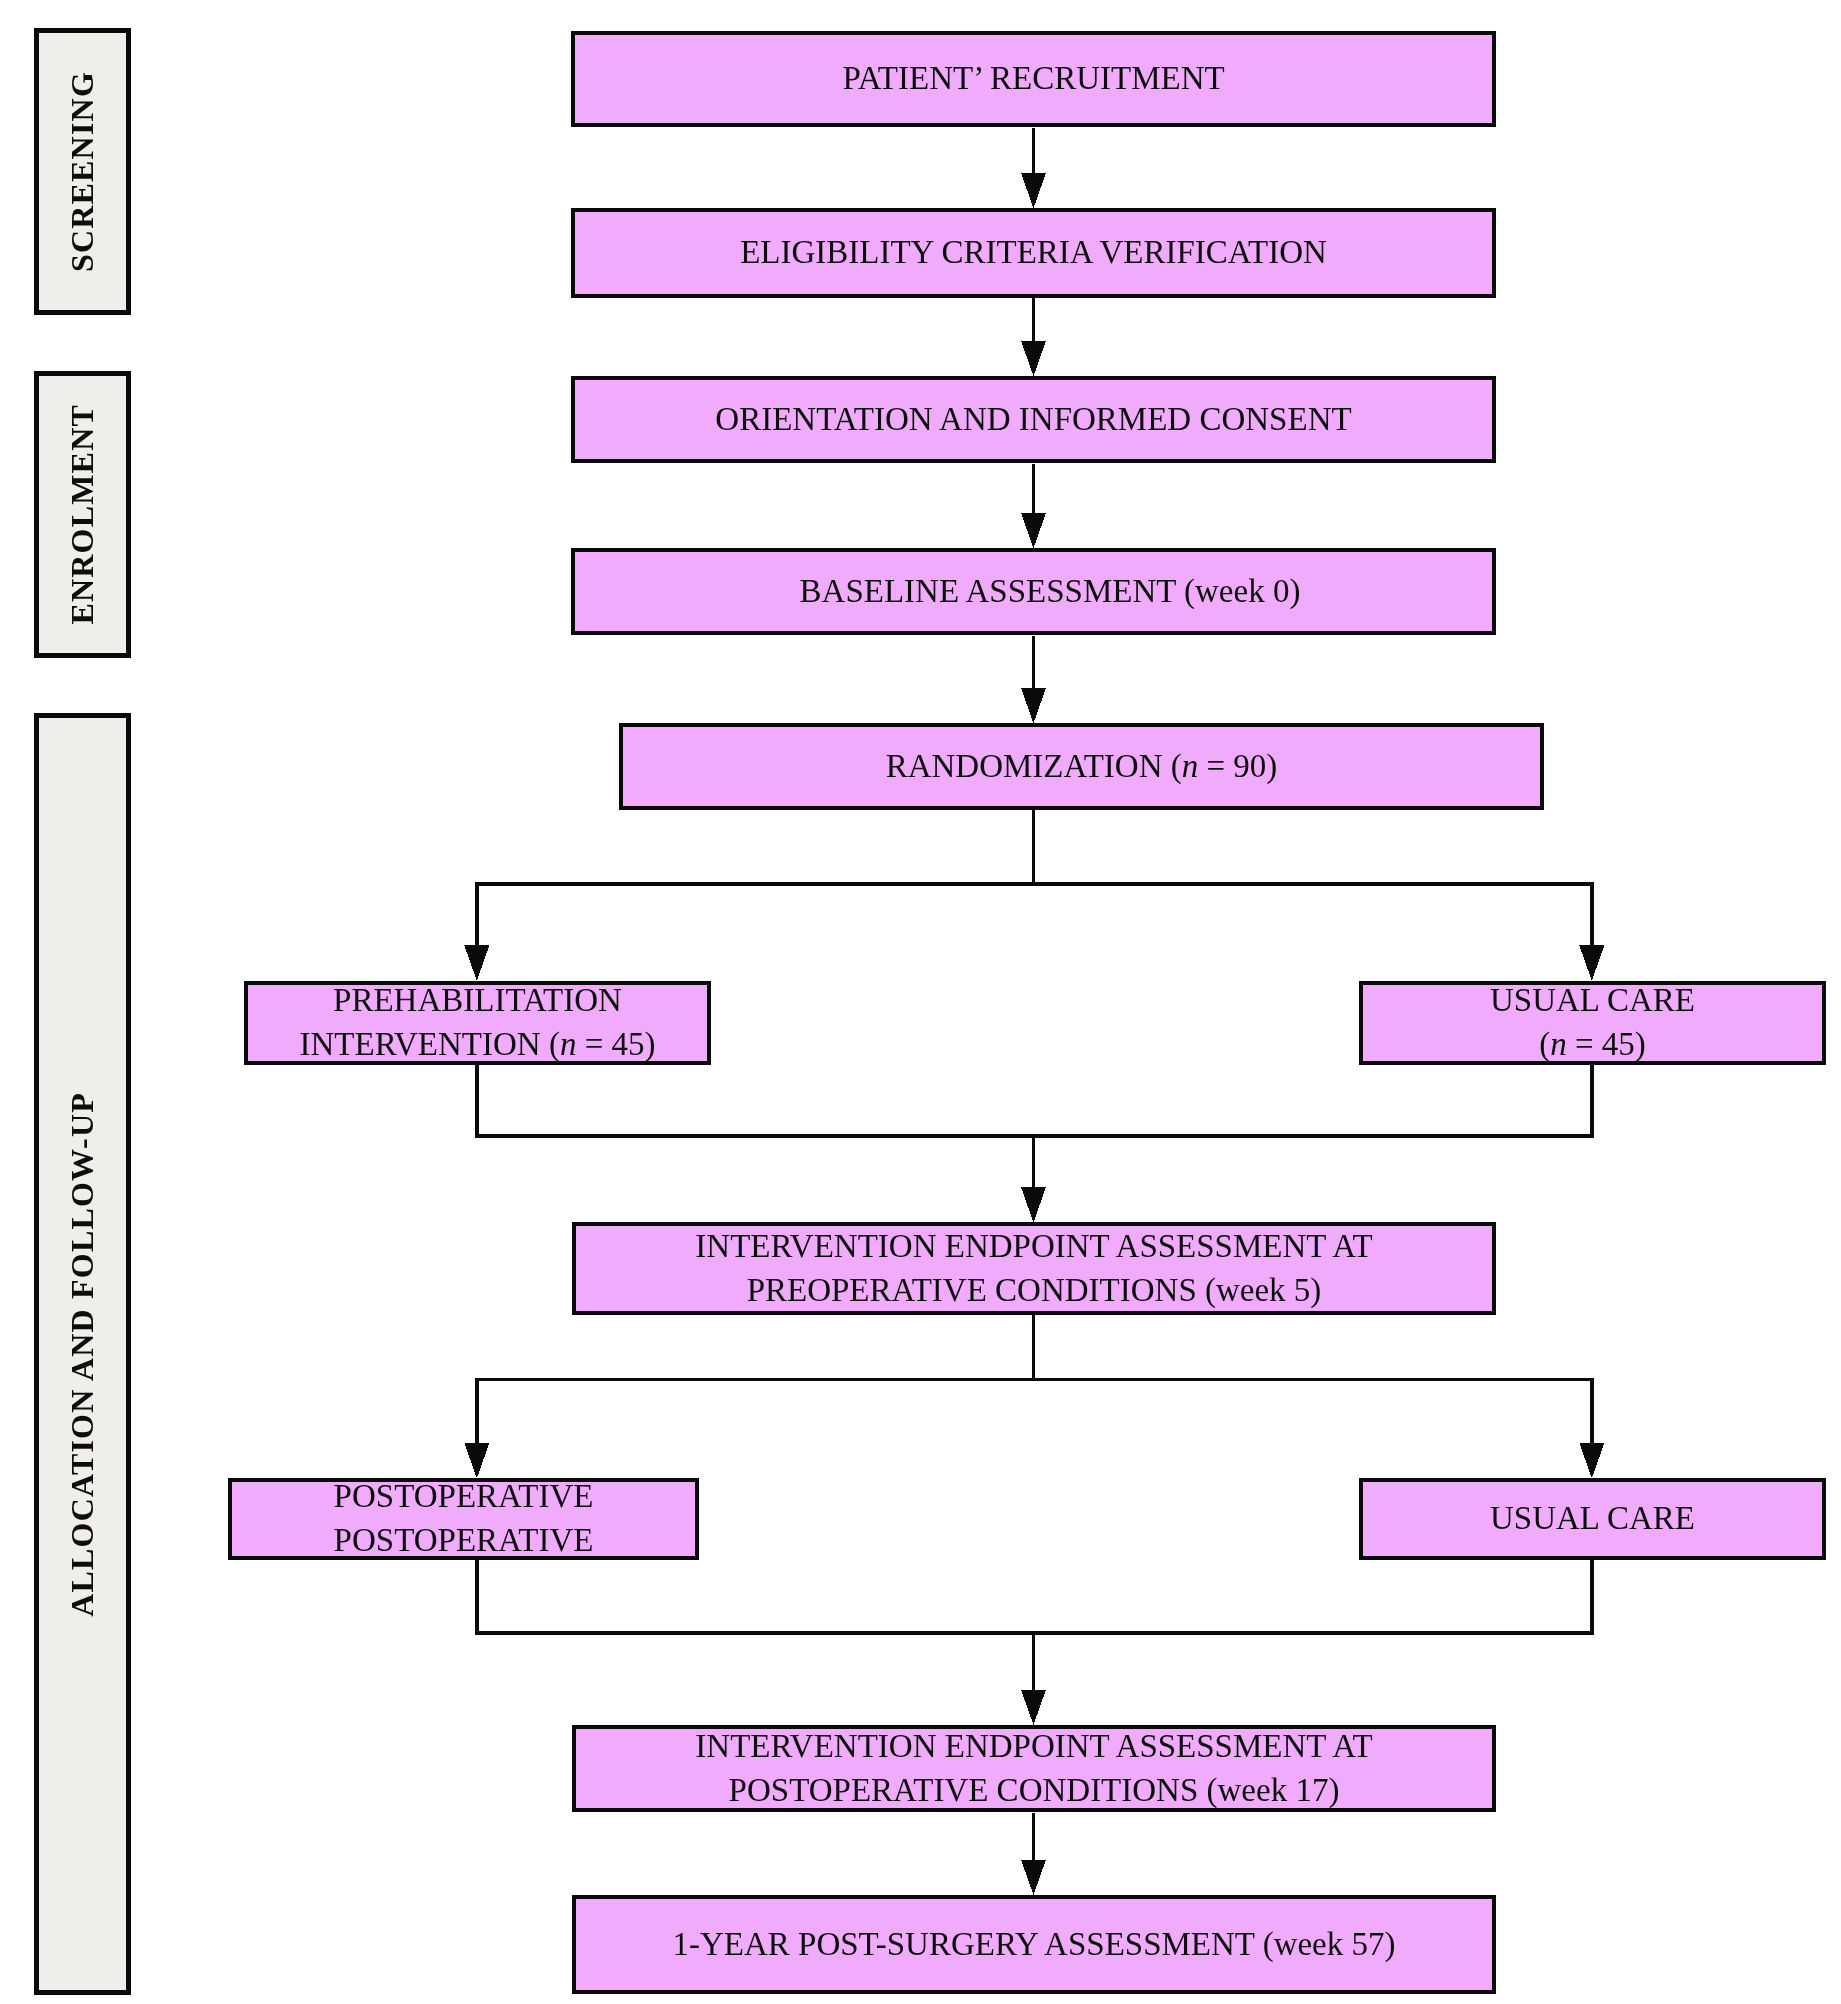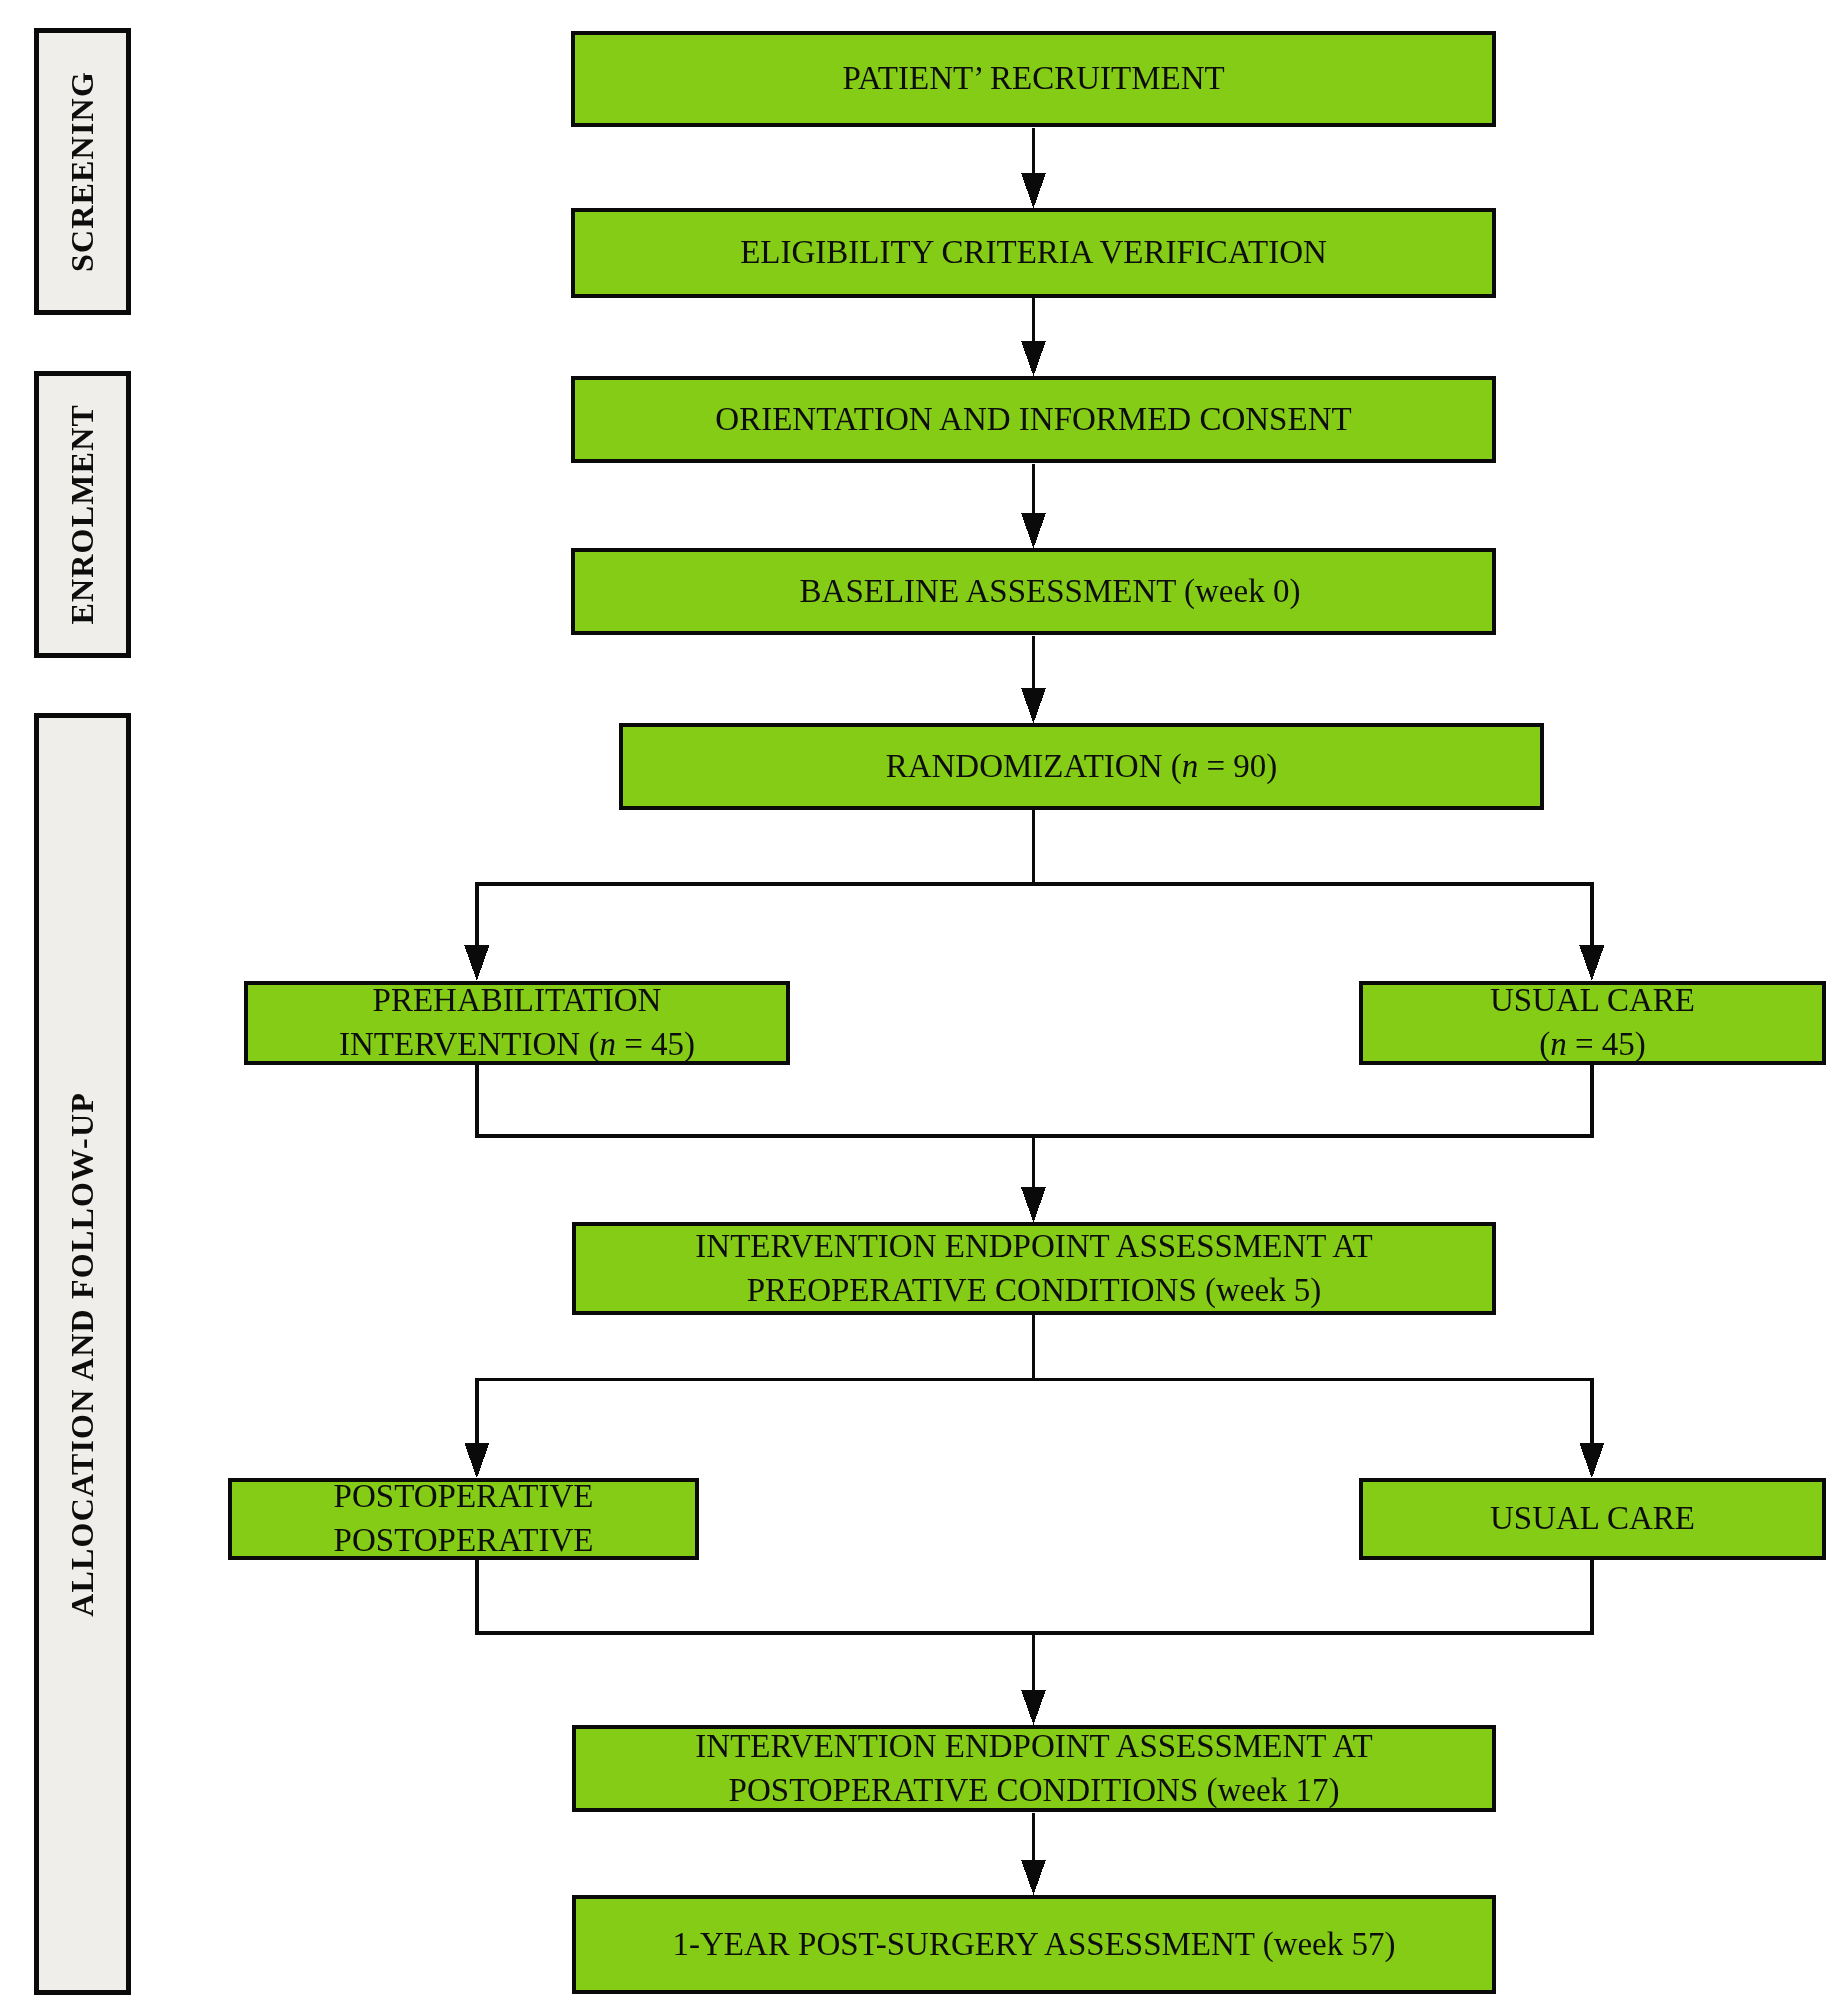"PATIENT’ RECRUITMENT" .node { background: #84cc16 -> #f0abfc }
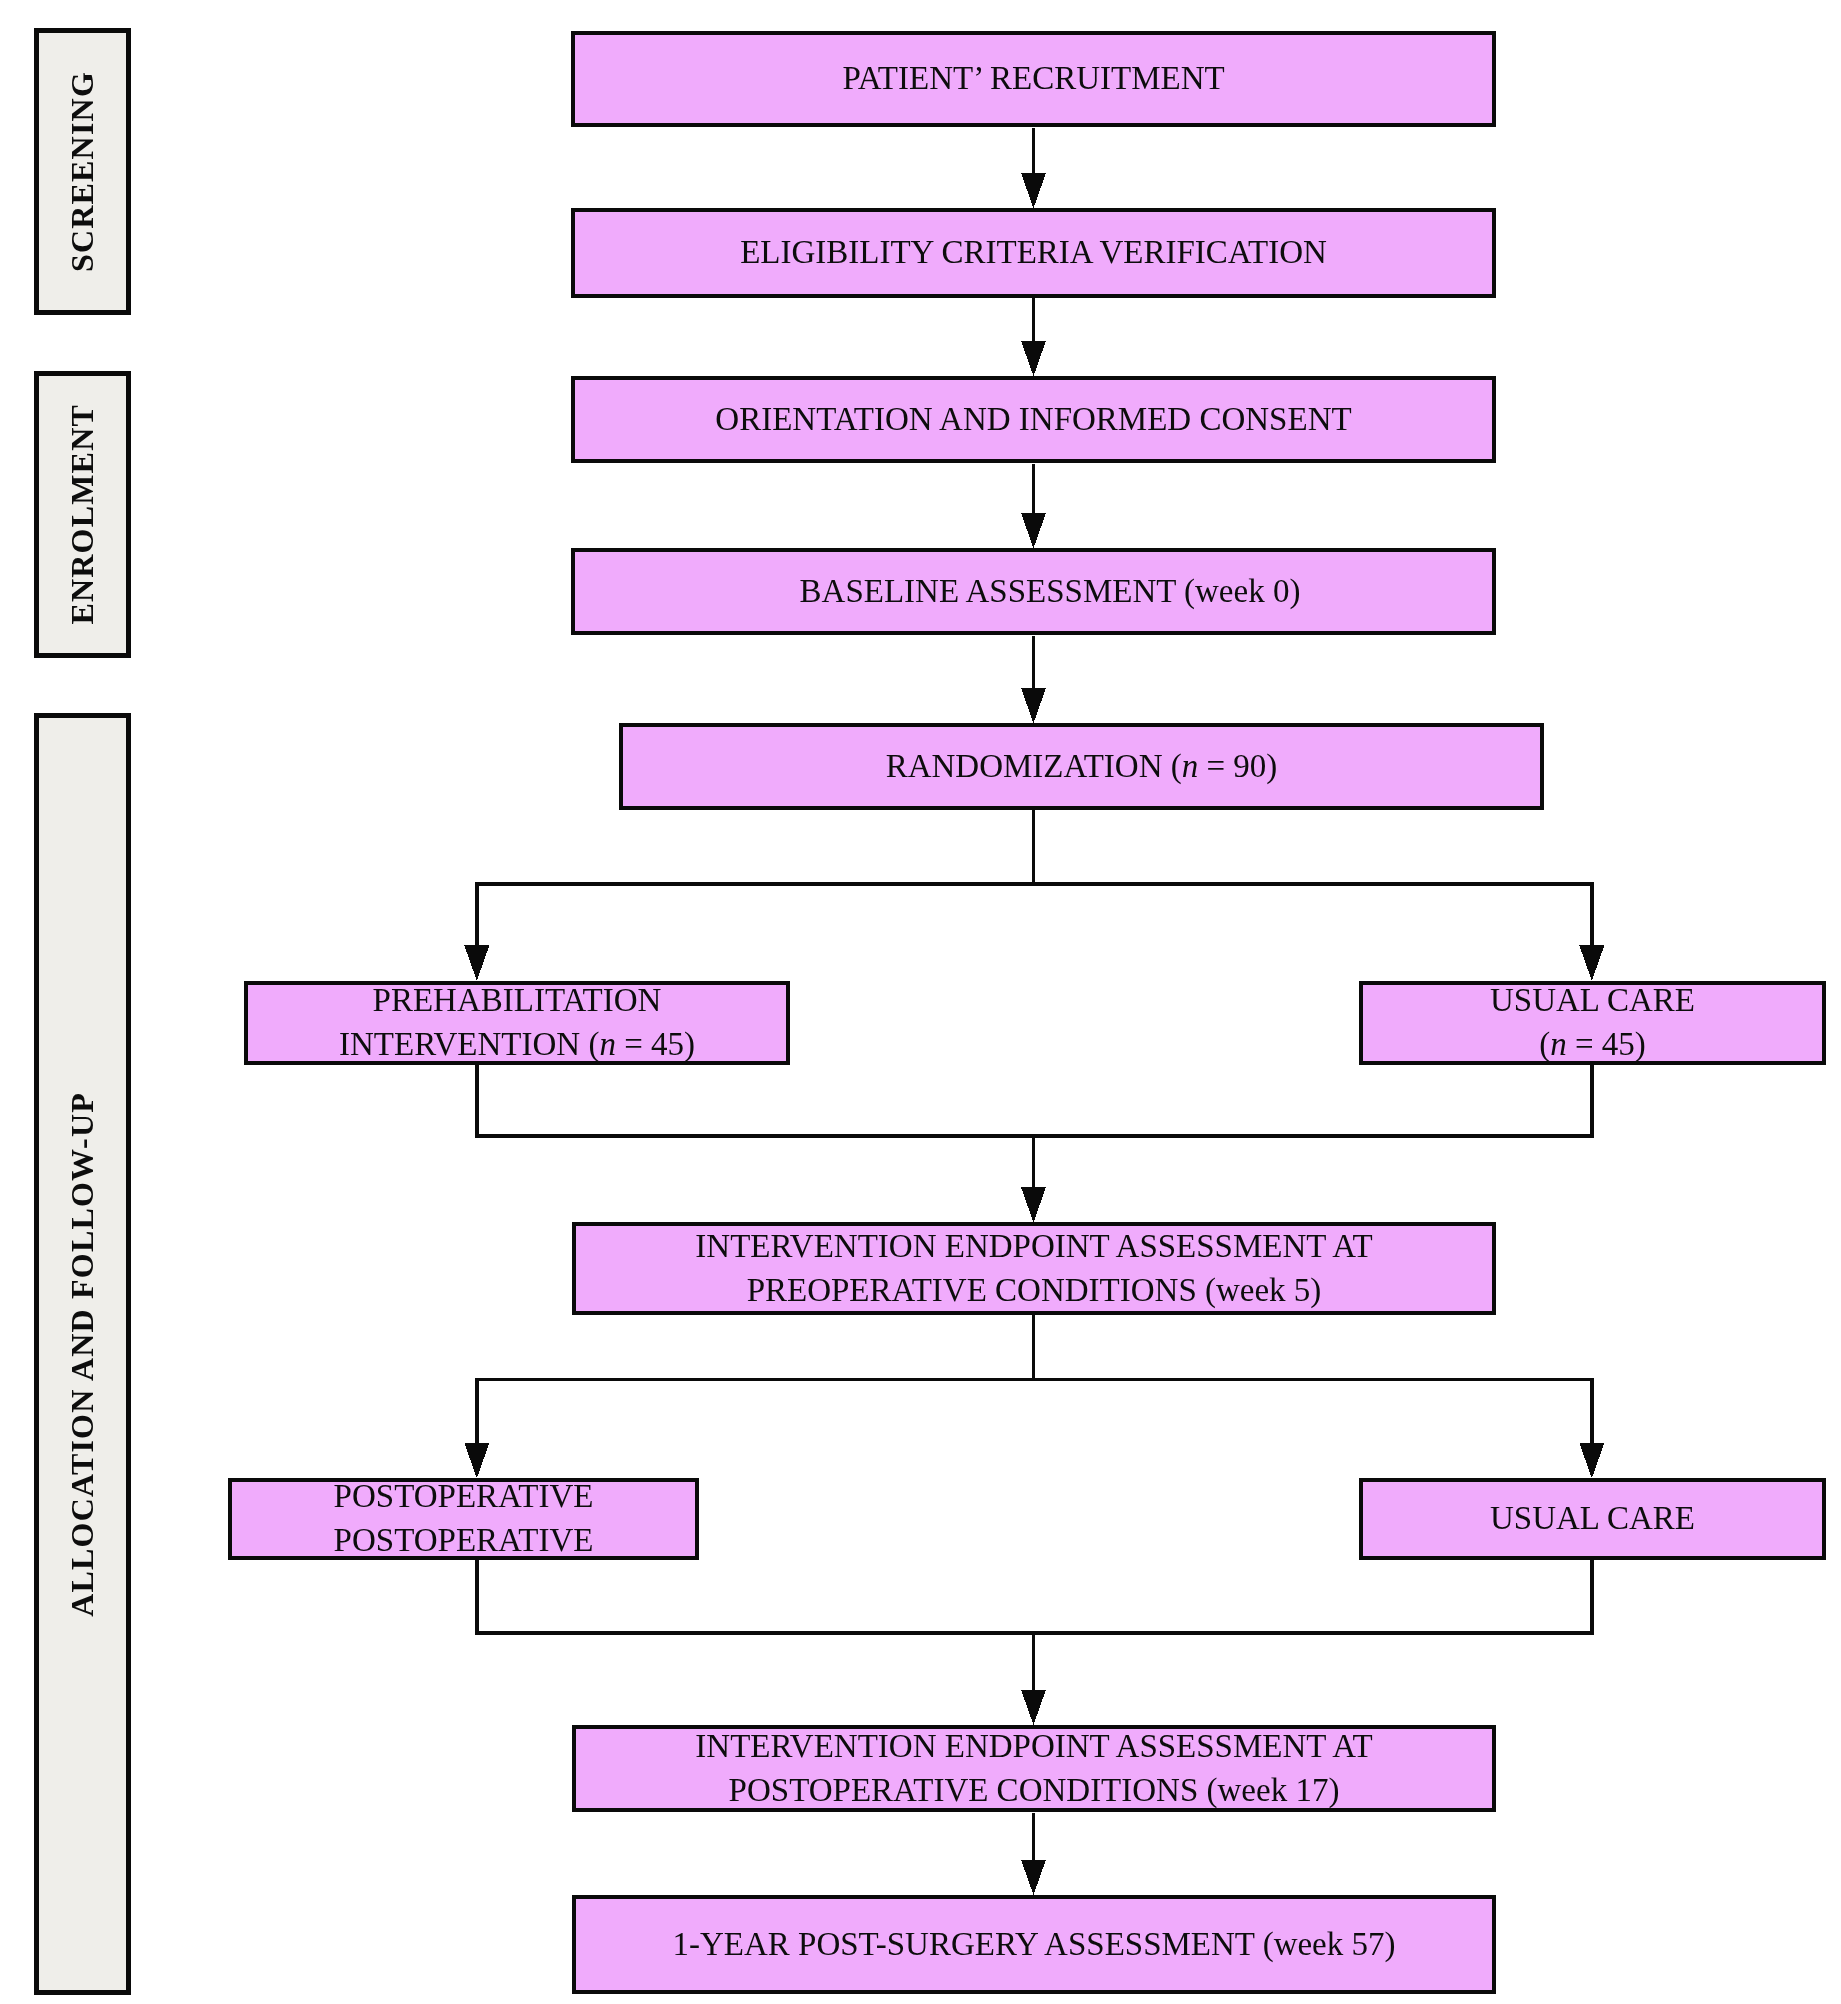"PREHABILITATION" #b-prehab { width: 546px -> 467px }
